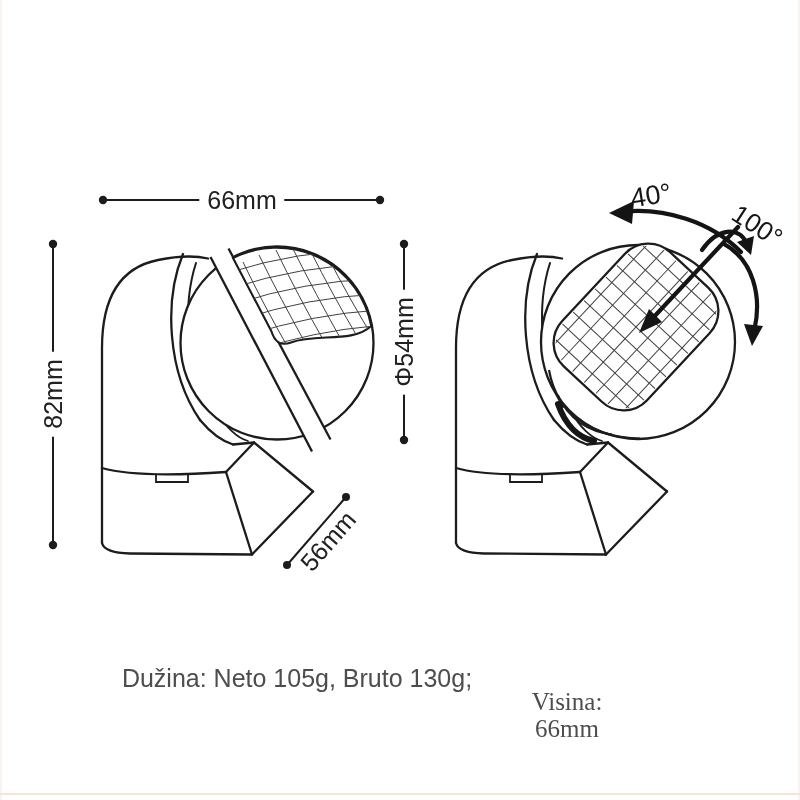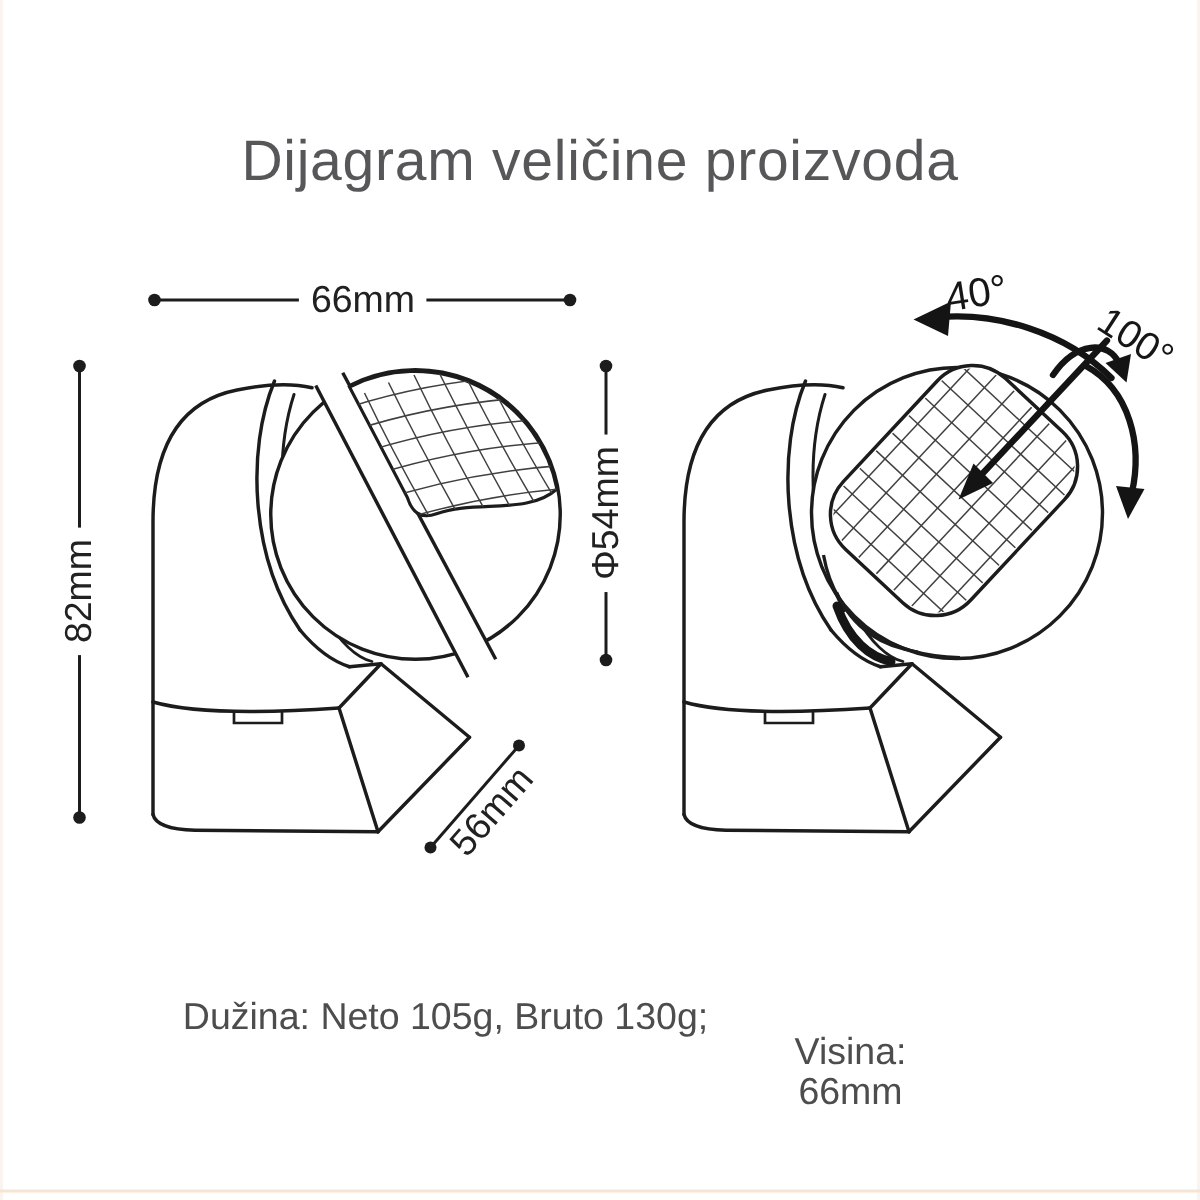"Dijagram veličine proizvoda" h1.title { html: <h1>Dijagram veličine proizvoda</h1> -> none }
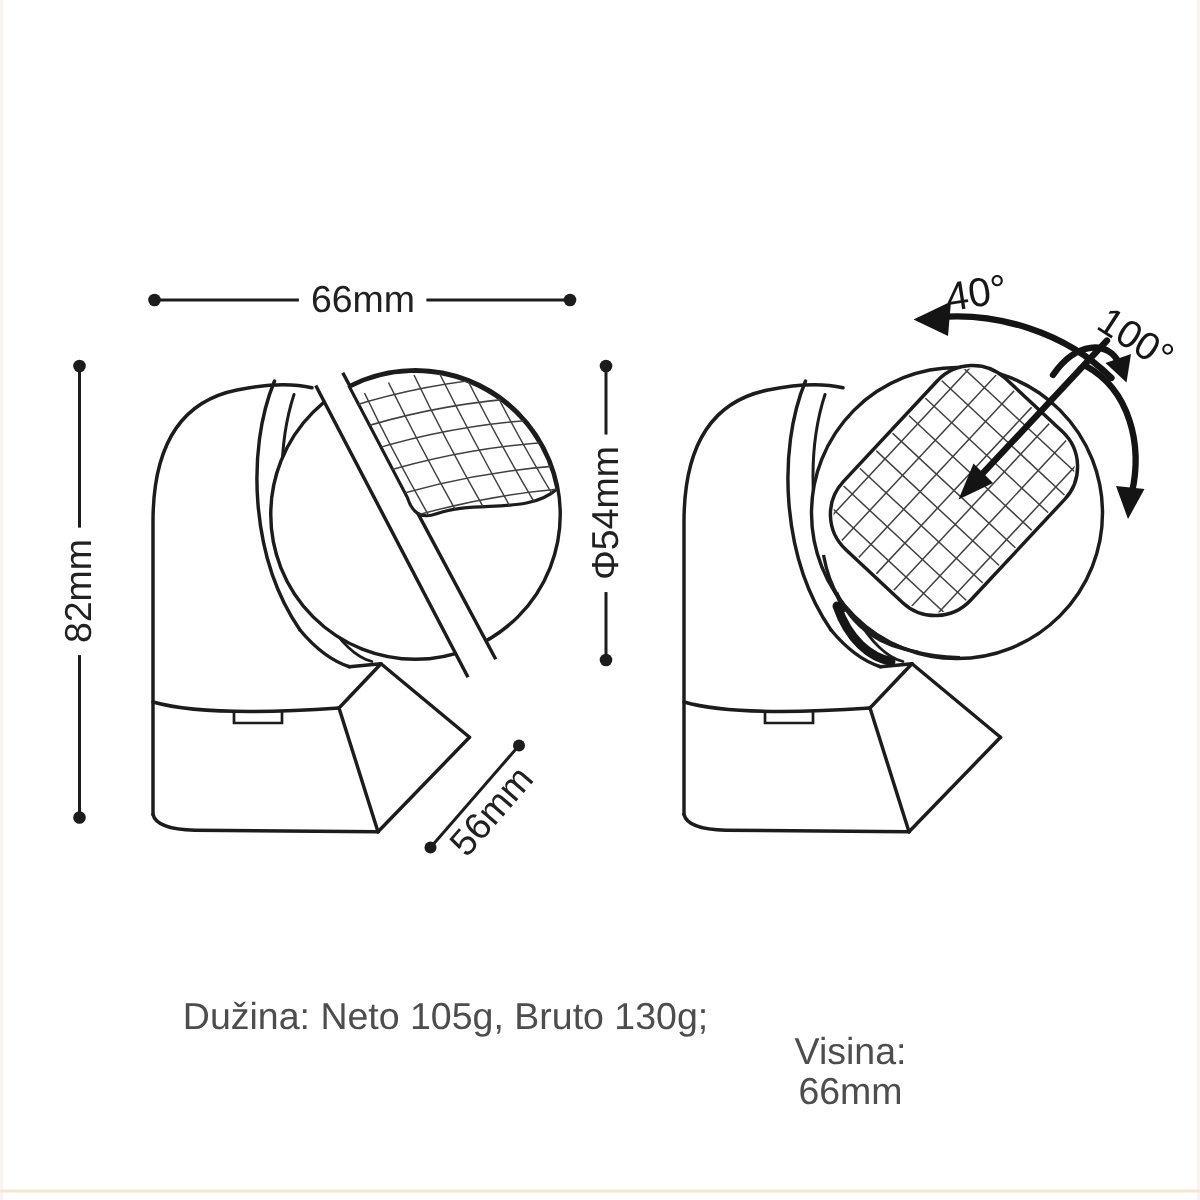"Visina:" .visina { font-family: none -> Liberation Serif, serif }
